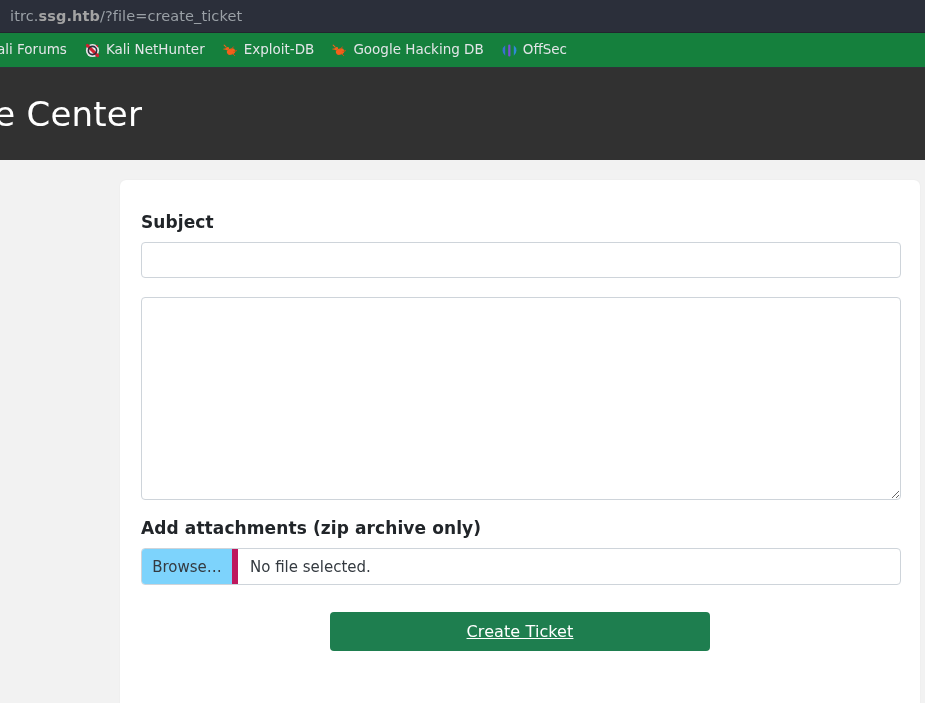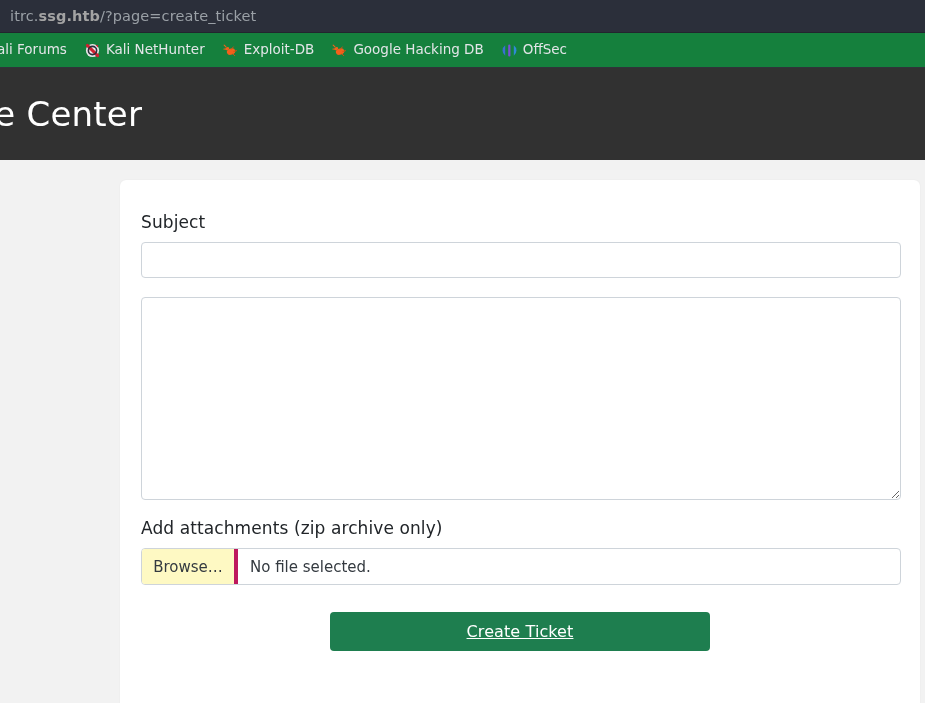"/?page=create_ticket" span { text: page -> file }
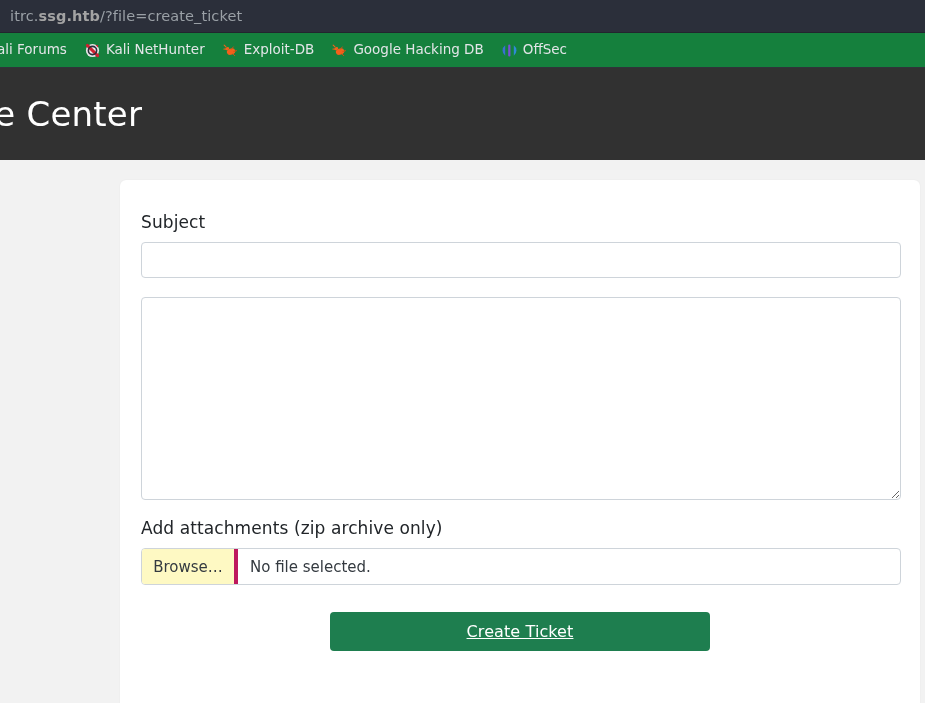"Subject" .field-label { font-weight: normal -> bold }
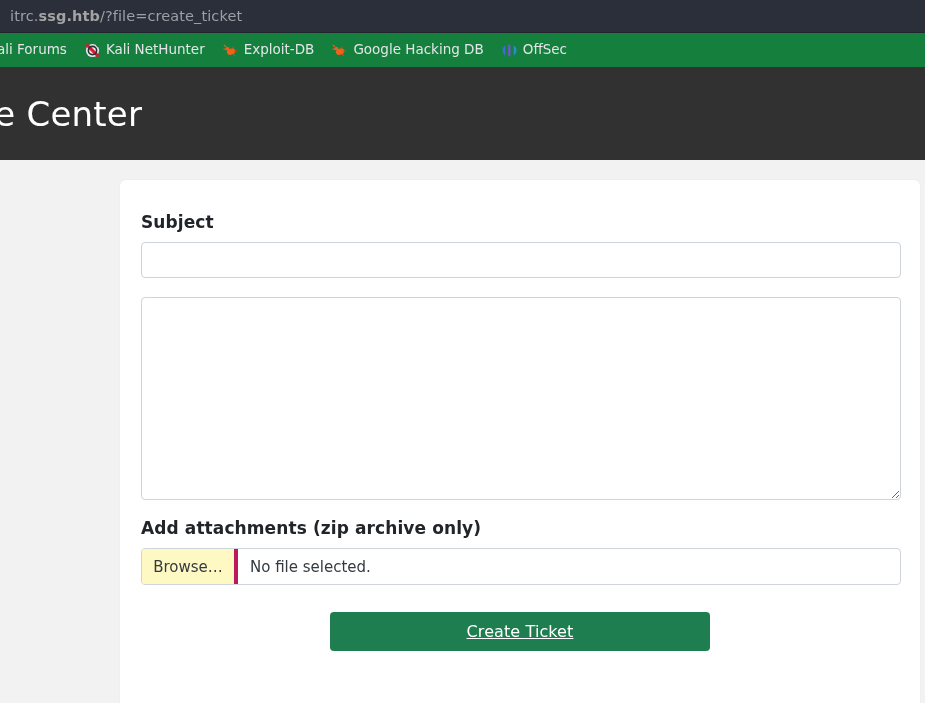"Browse…" .browse-btn { background: #fef9c3 -> #7dd3fc; border-right: 4px solid #be185d -> 6px solid #be185d }
